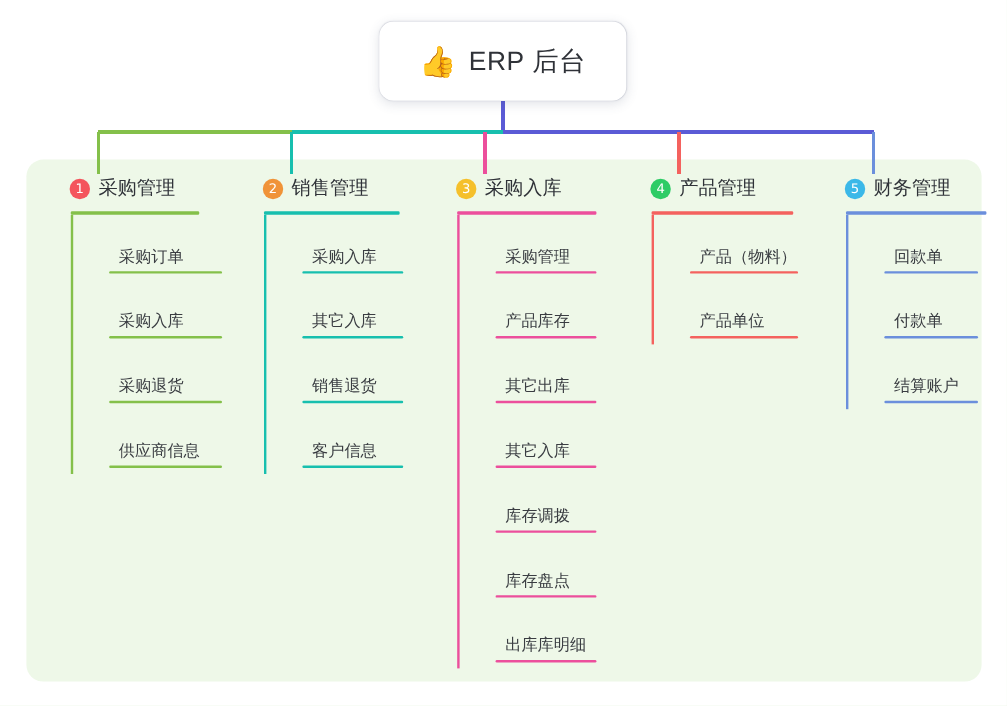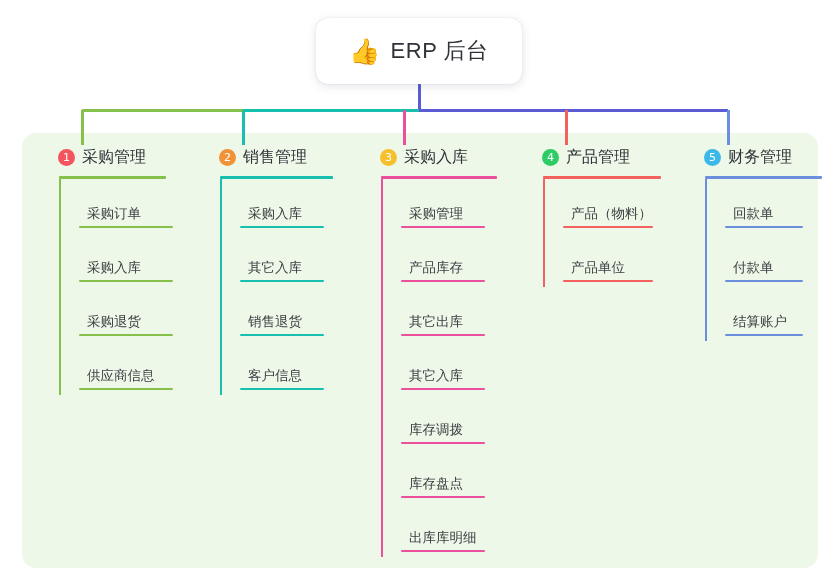"采购订单" .items { padding-left: 20px -> 32px }
